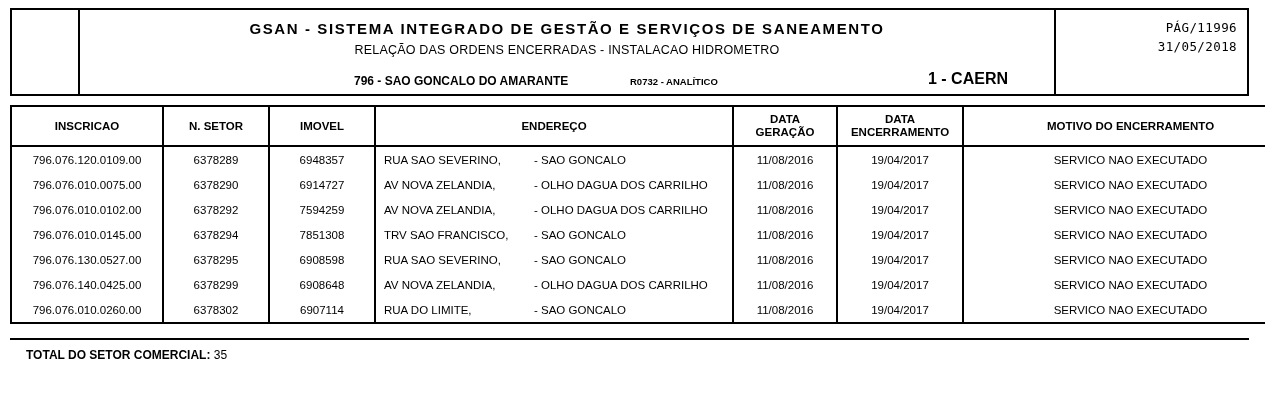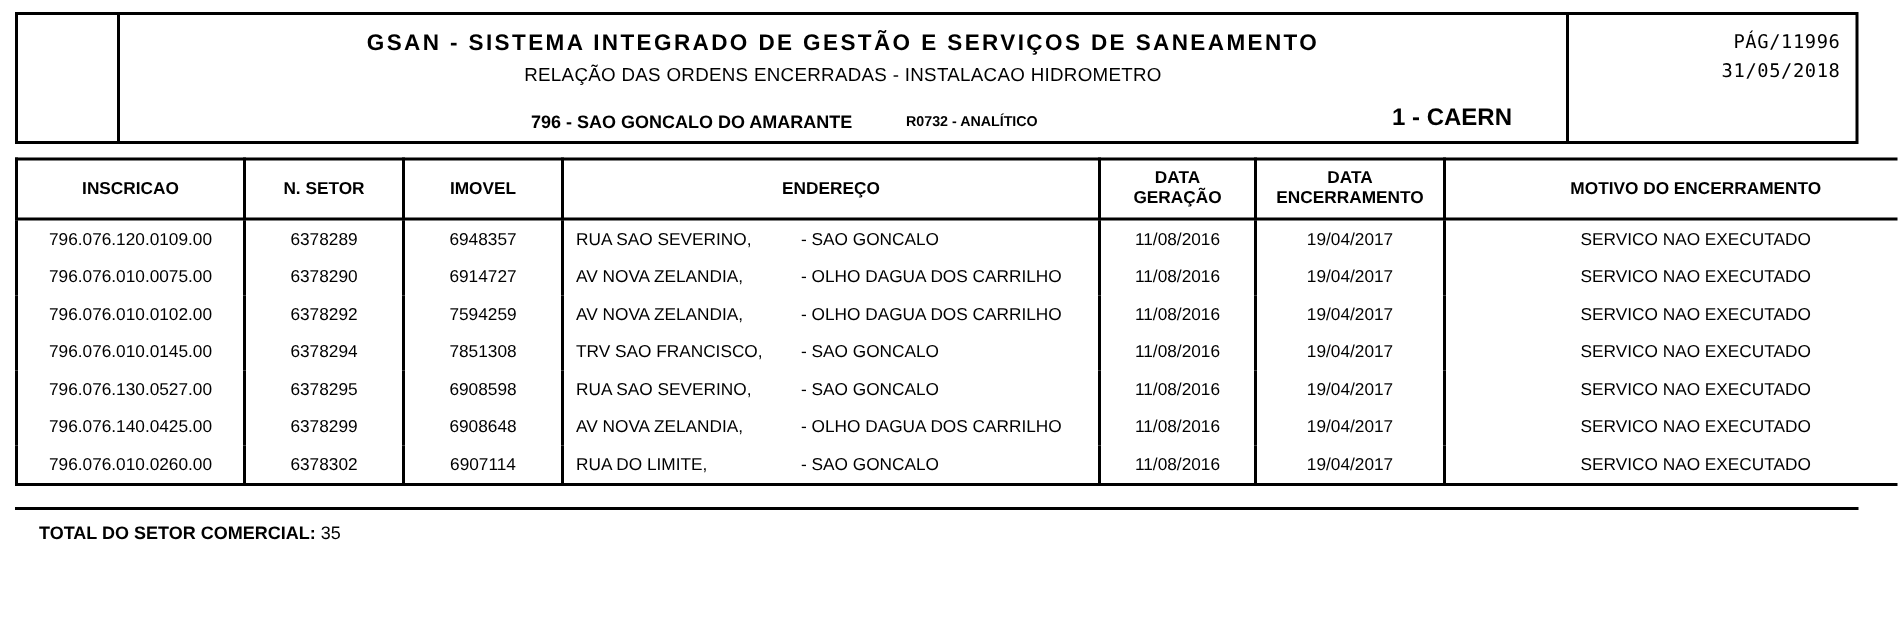"GSAN - SISTEMA INTEGRADO DE" .page { padding: 8px 26px 0 10px -> 8px 16px 0 10px }
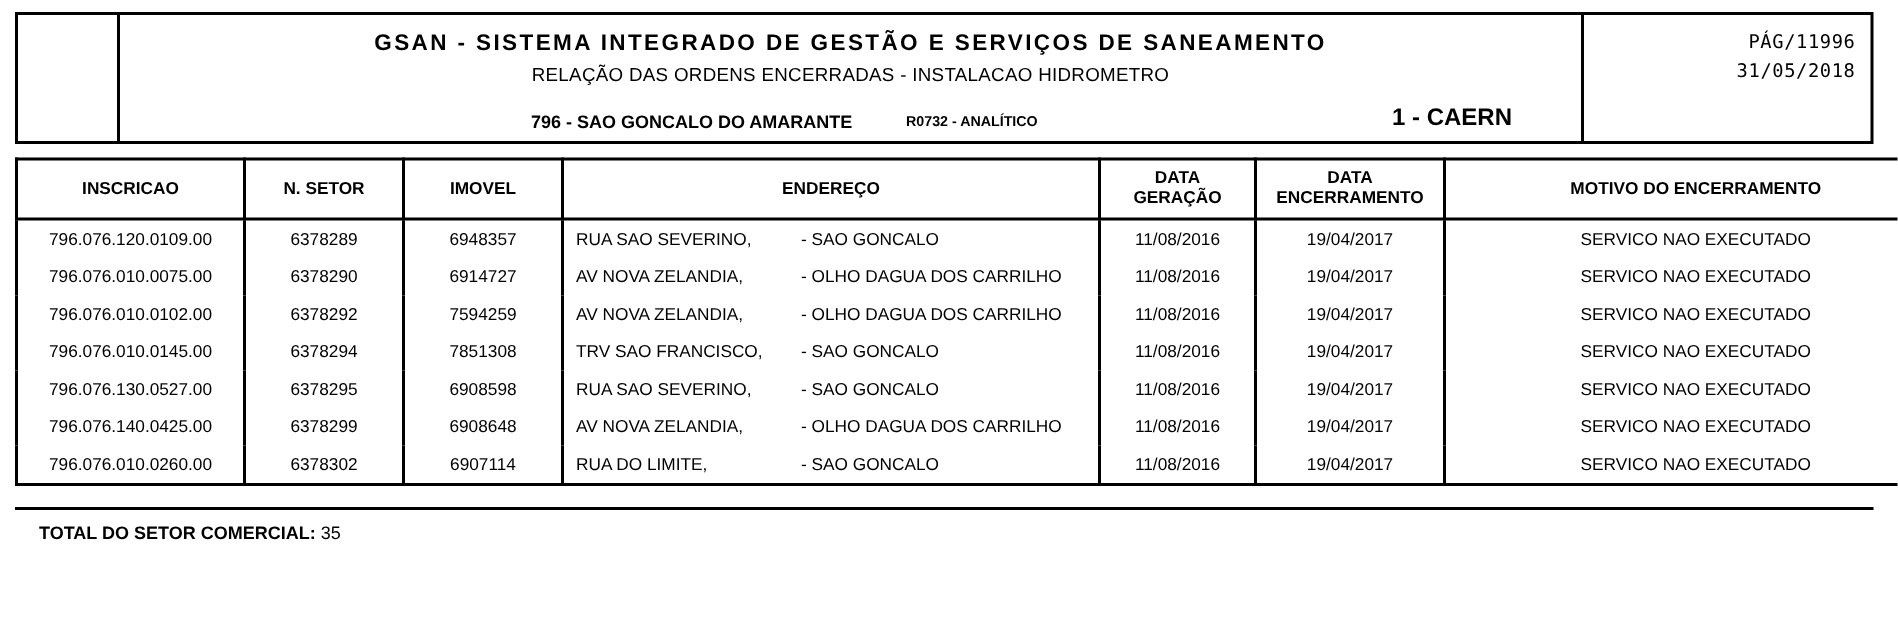"R0732 - ANALÍTICO" .report-code { left: 524px -> 550px }
